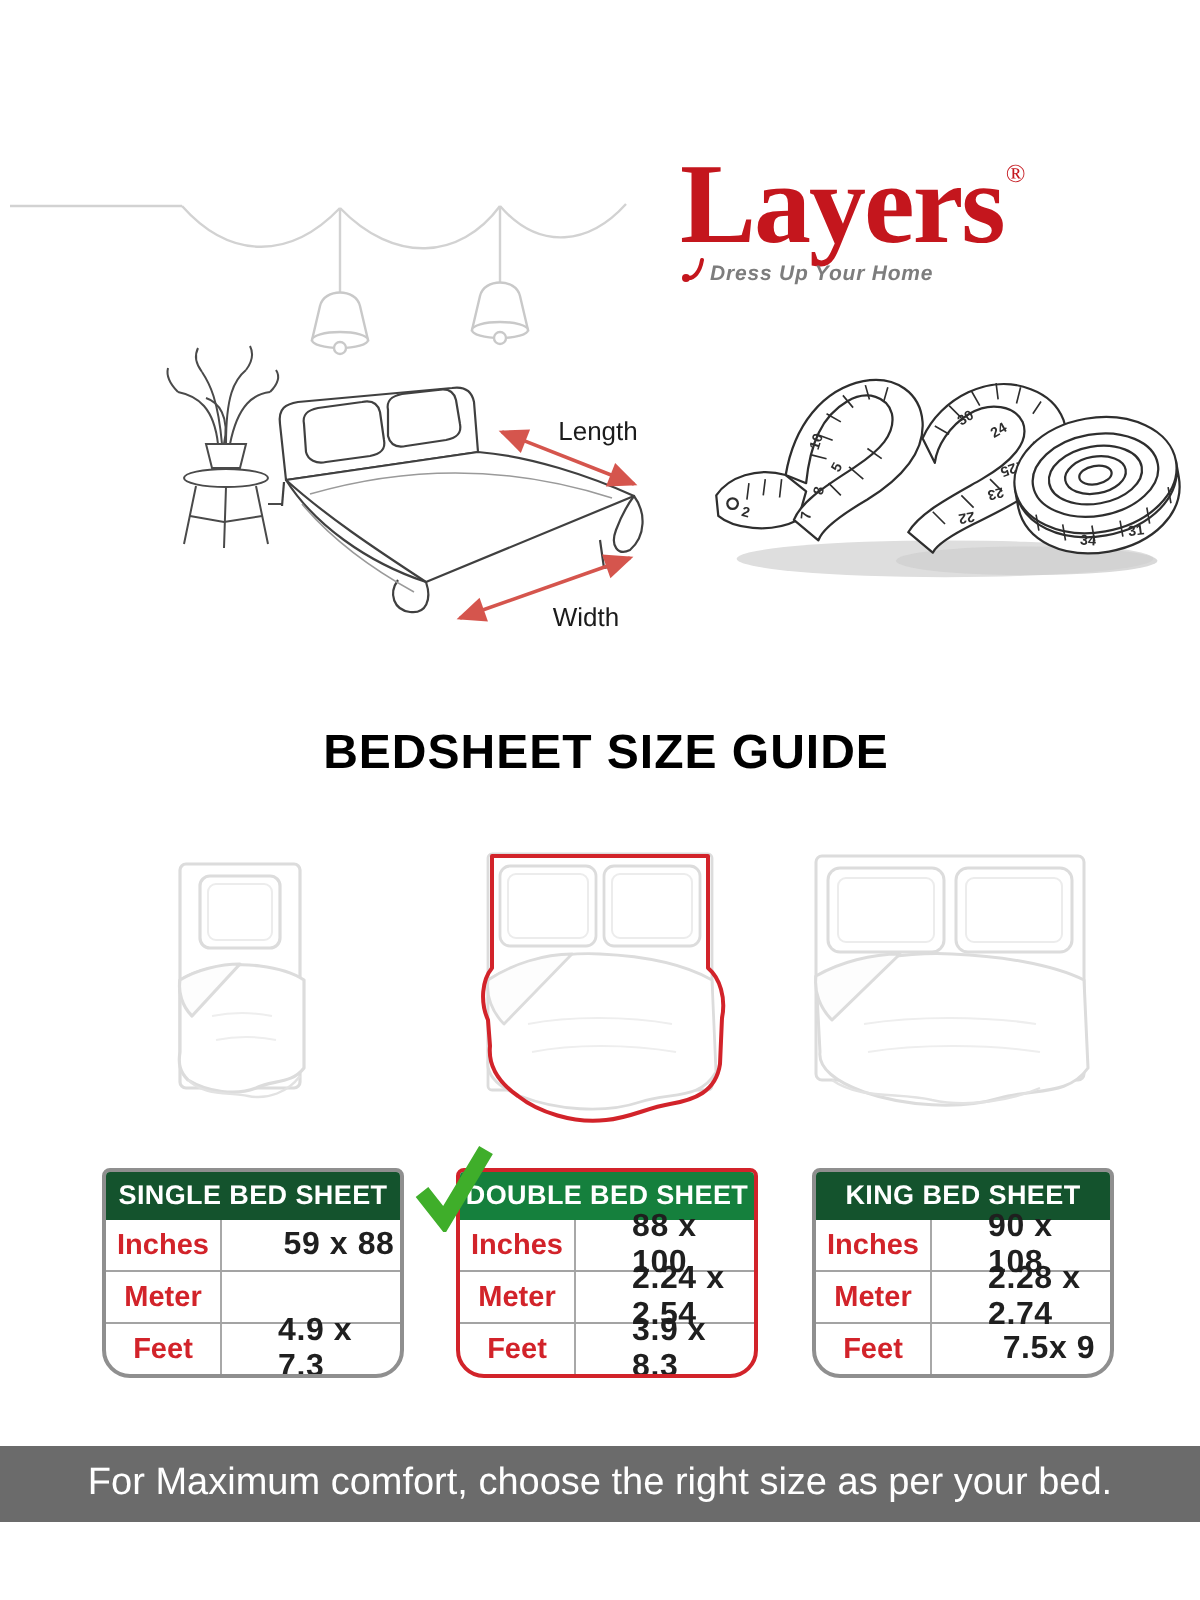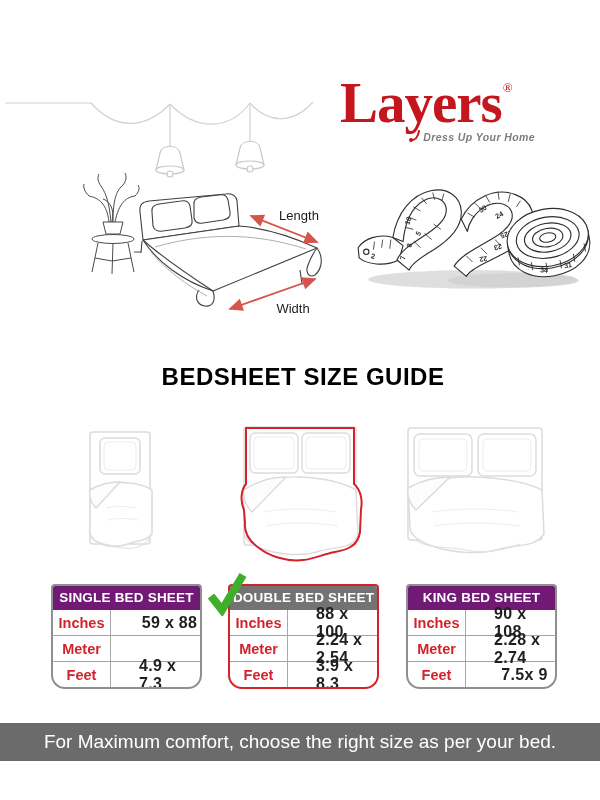"Dress Up Your Home" .logo-tagline-row { text-align: right -> left }
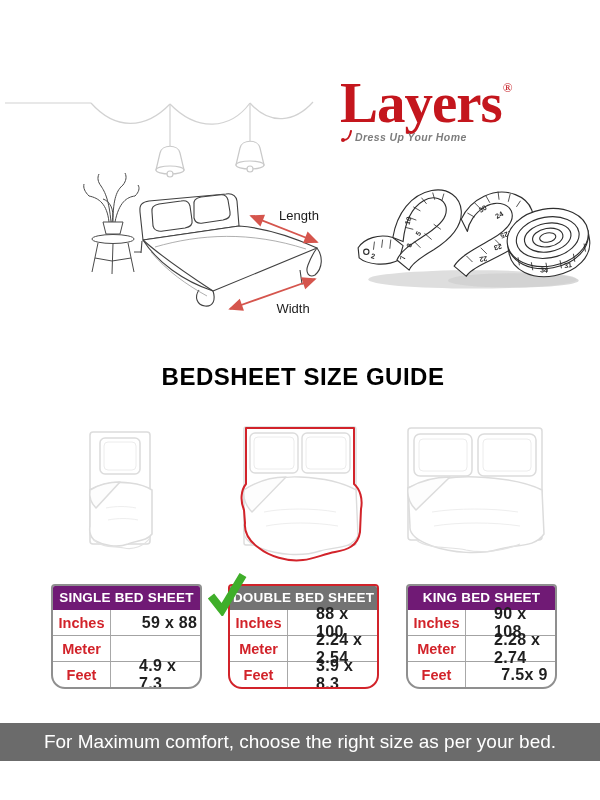"SINGLE BED SHEET" .st-header { background: #701a75 -> #14532d }
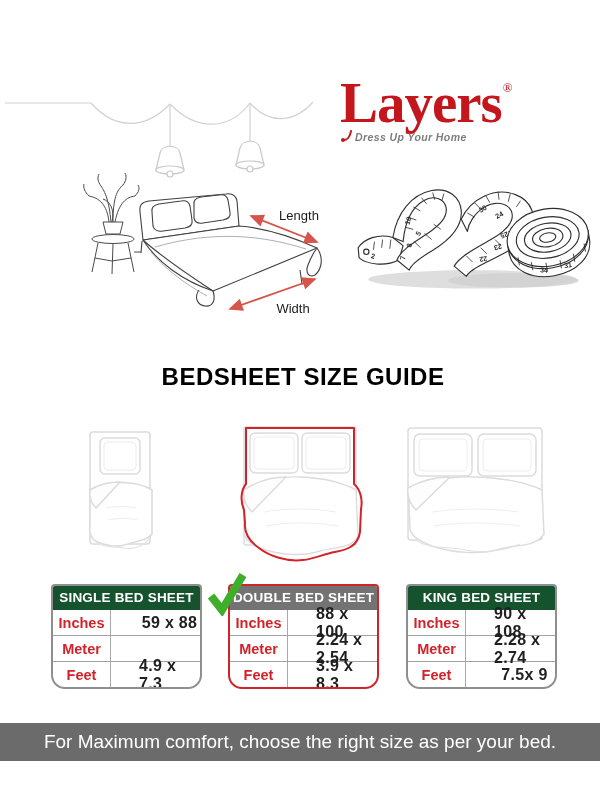"DOUBLE BED SHEET" .red .st-header { background: #737373 -> #15803d }
